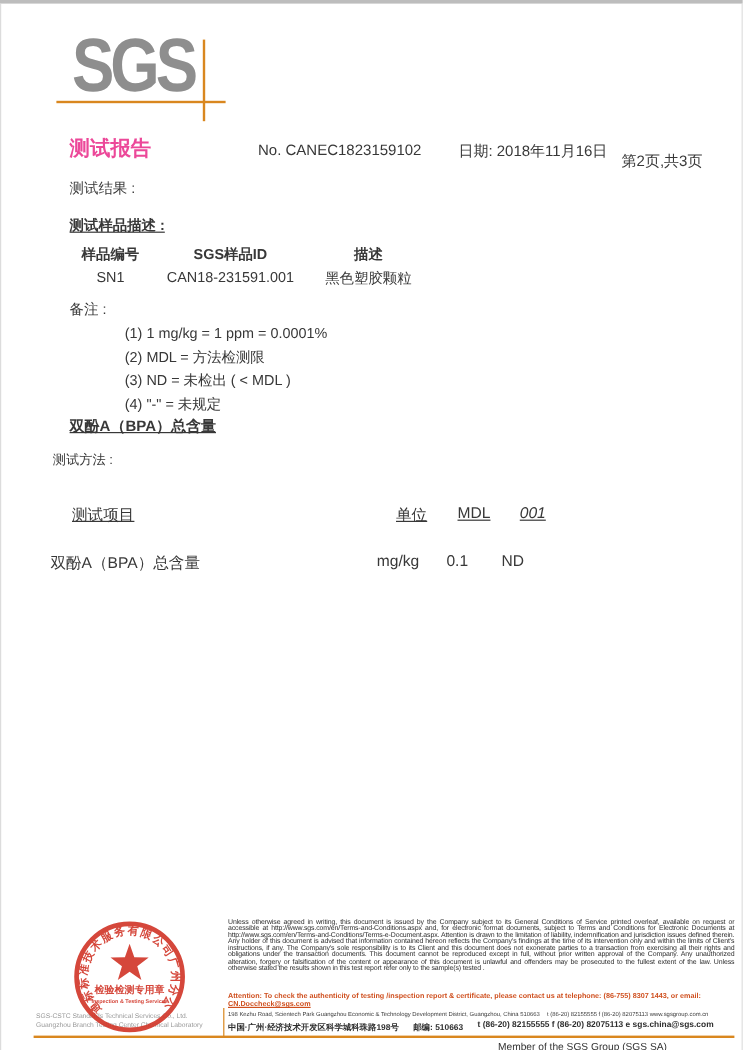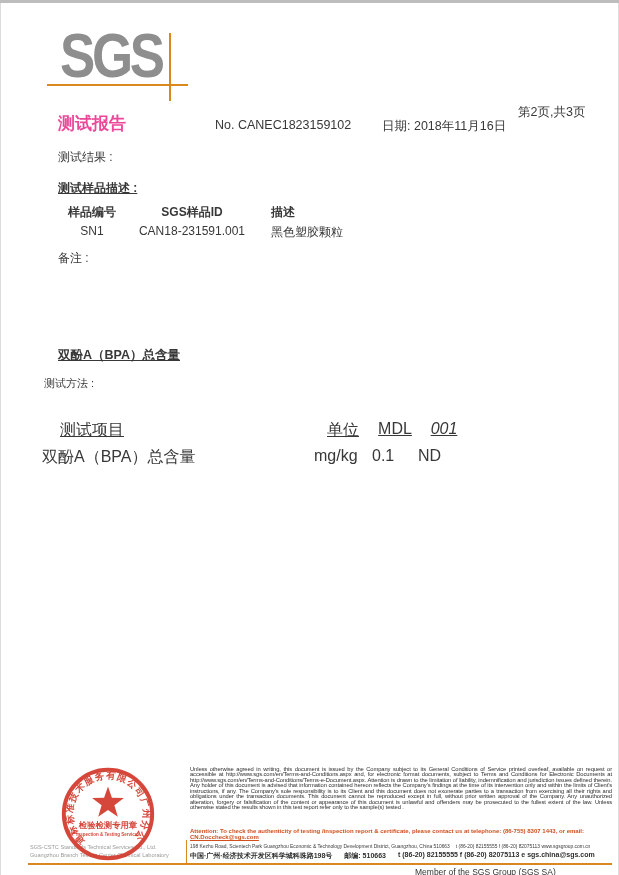"第2页,共3页" .page-info { top: 101px -> 123px }
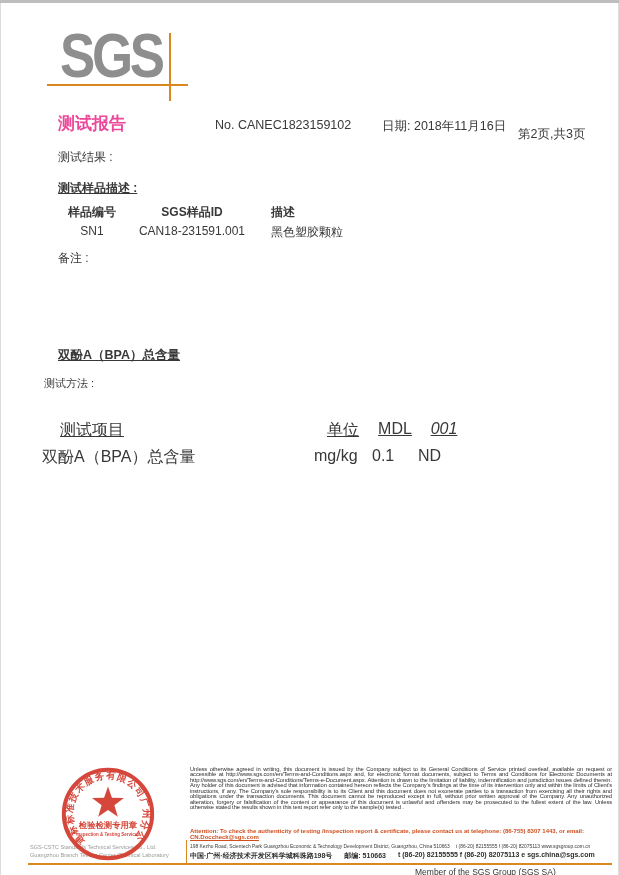"描述" .sample-table .c3 { text-align: left -> center }
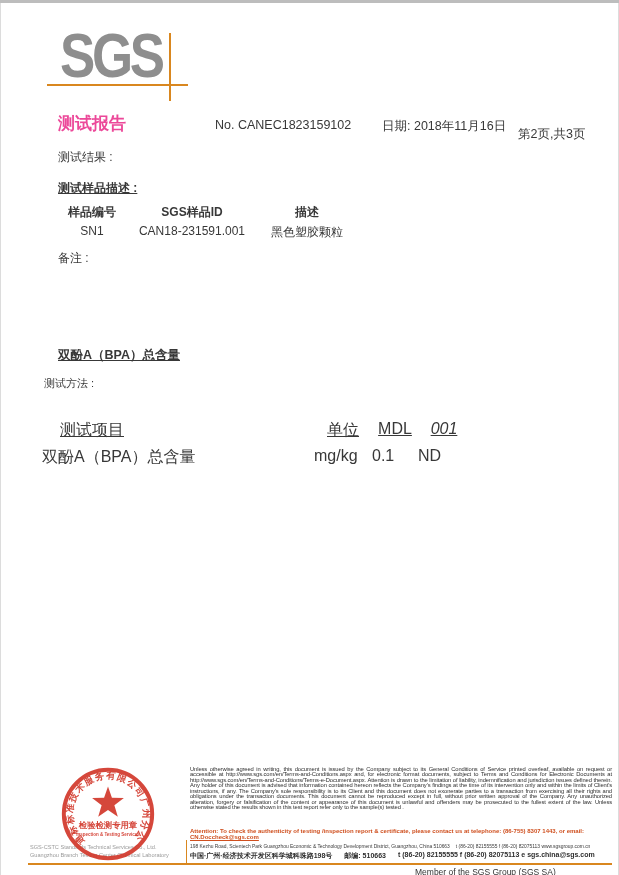"(1) 1 mg/kg = 1" div.abs { html: none -> <div> <div>(1) 1 mg/kg = 1 ppm = 0.0001%</div> <div>(2) MDL = 方法检测限</div> <div>(3) ND = 未检出 ( &lt; MDL )</div> <div>(4) "-" = 未规定</div> </div> }
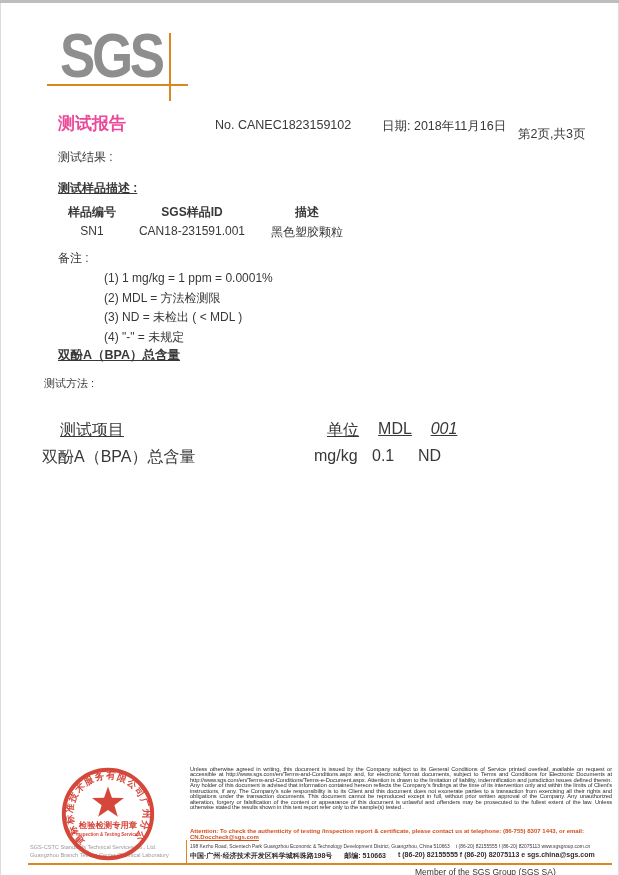"测试项目" .result-table { font-size: 16px -> 13px; row-gap: 6px -> 22px }
